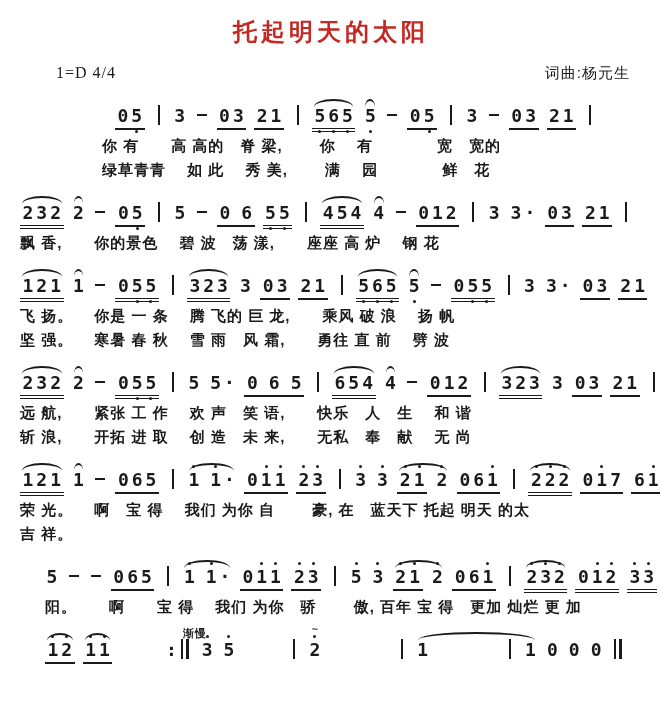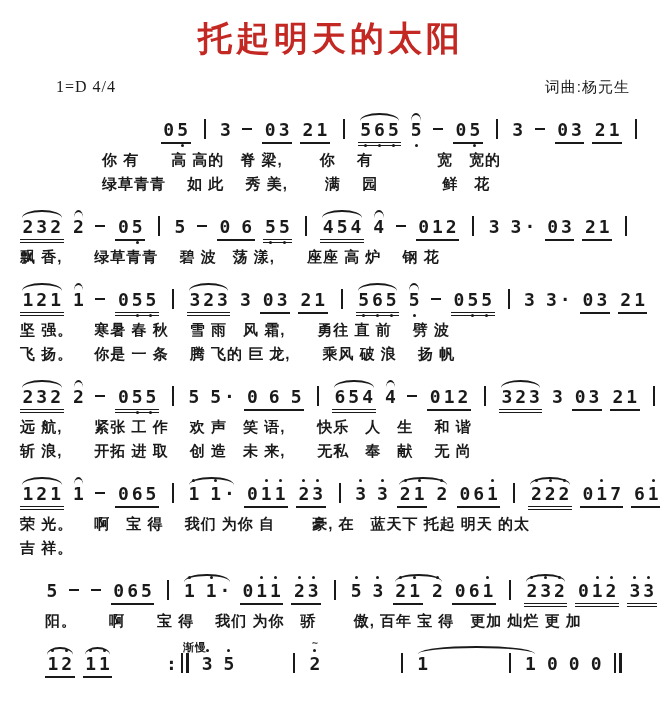"托起明天的太阳" .title { font-size: 34px -> 24px }
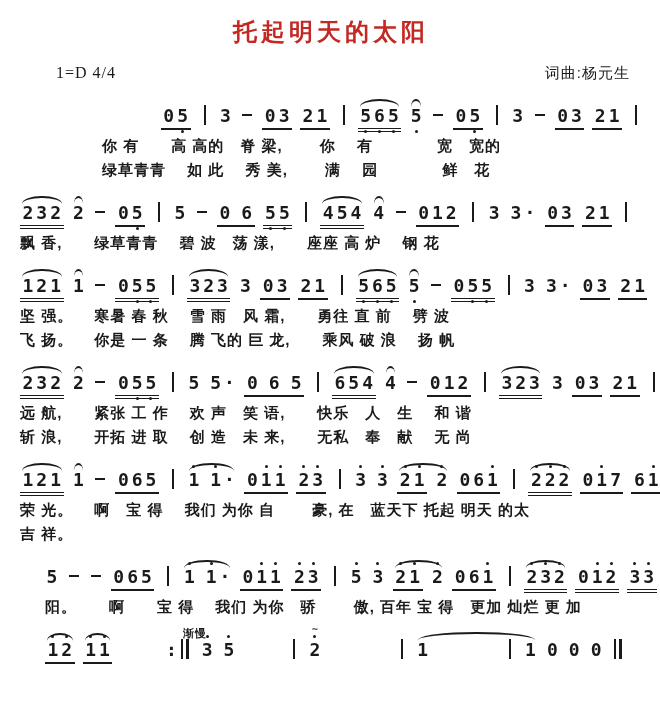"0 5 3 0 3" .sys:nth-child(1) .nline { margin-left: none -> 95px; text-align: right -> none }
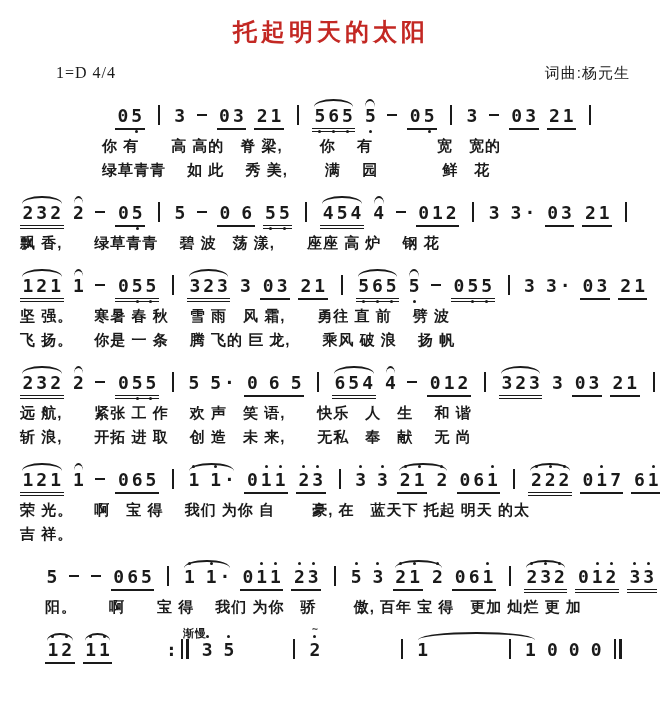"飘 香, 绿草青青 碧 波" div.lyr { text: 绿草青青 -> 你的景色 }
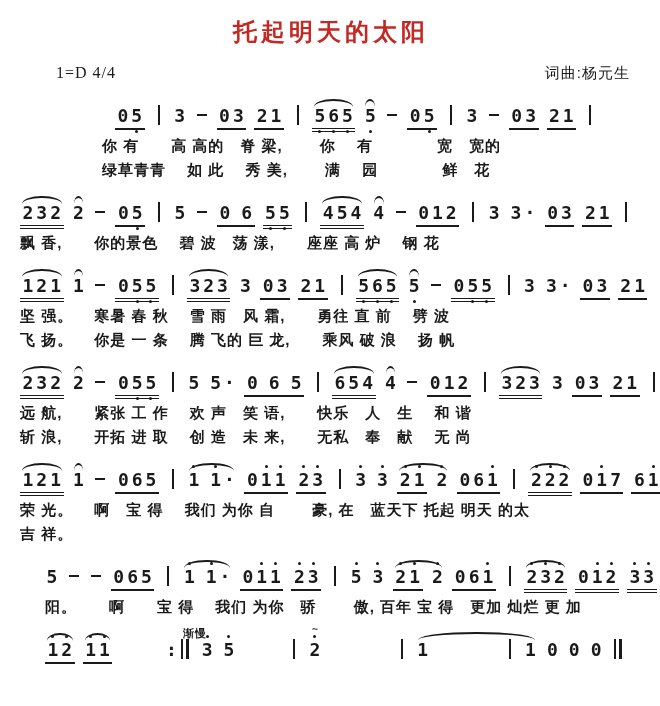"坚 强。 寒暑 春 秋" div.lyr { order: before "飞 扬。 你是 一 条" -> after "飞 扬。 你是 一 条" }
